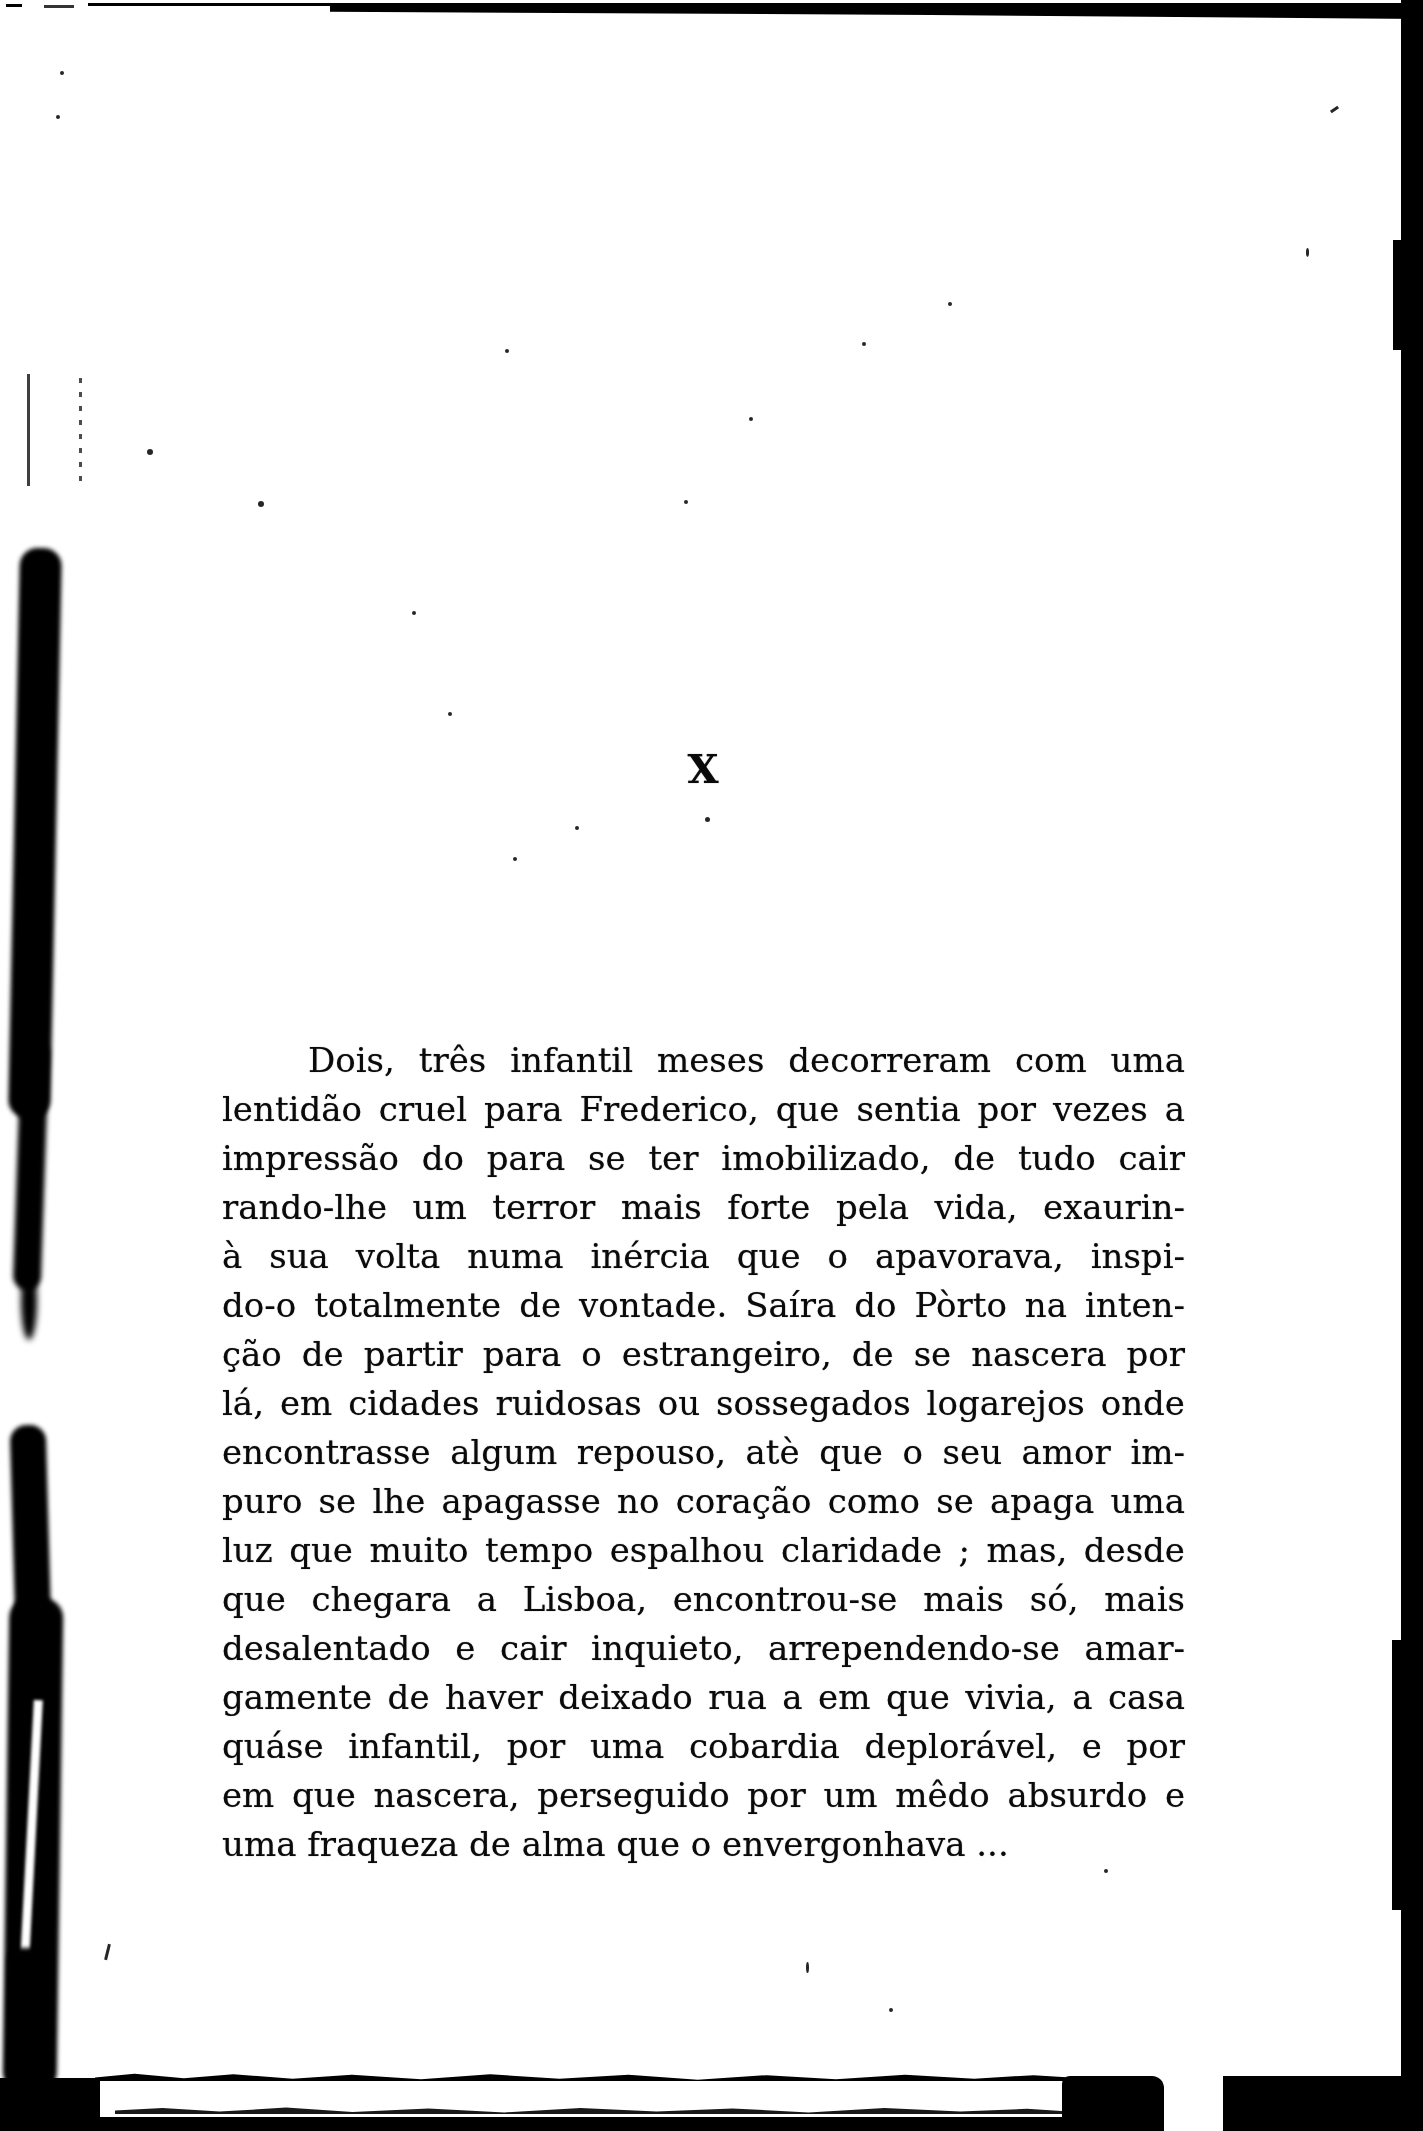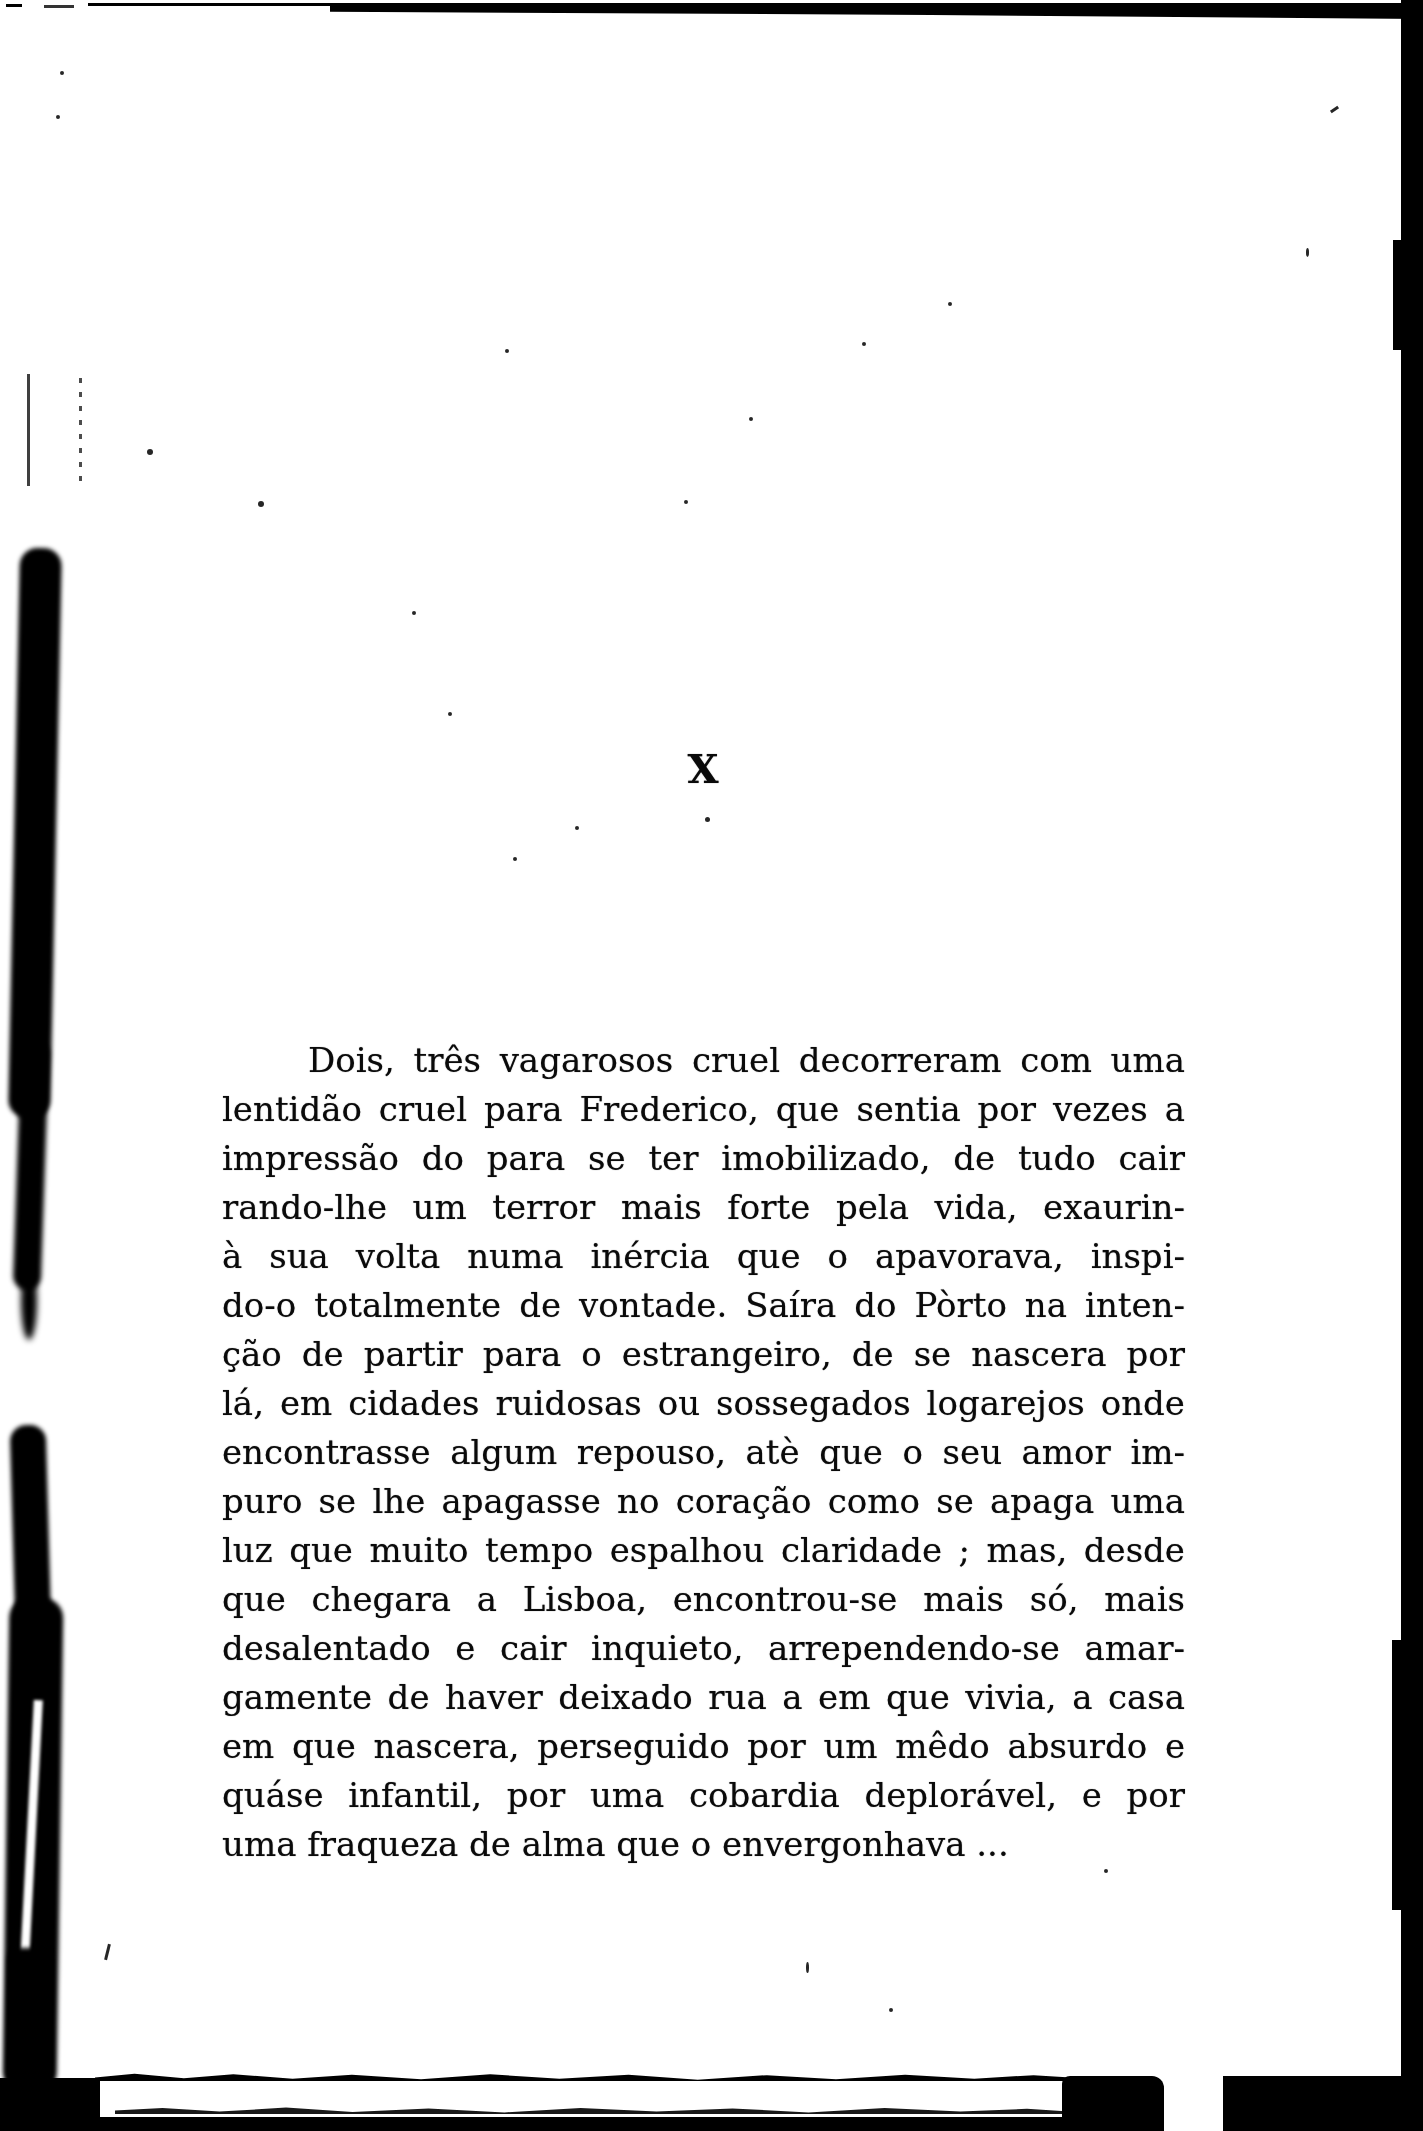"Dois, três vagarosos cruel decorreram" div.line { text: vagarosos cruel -> infantil meses }
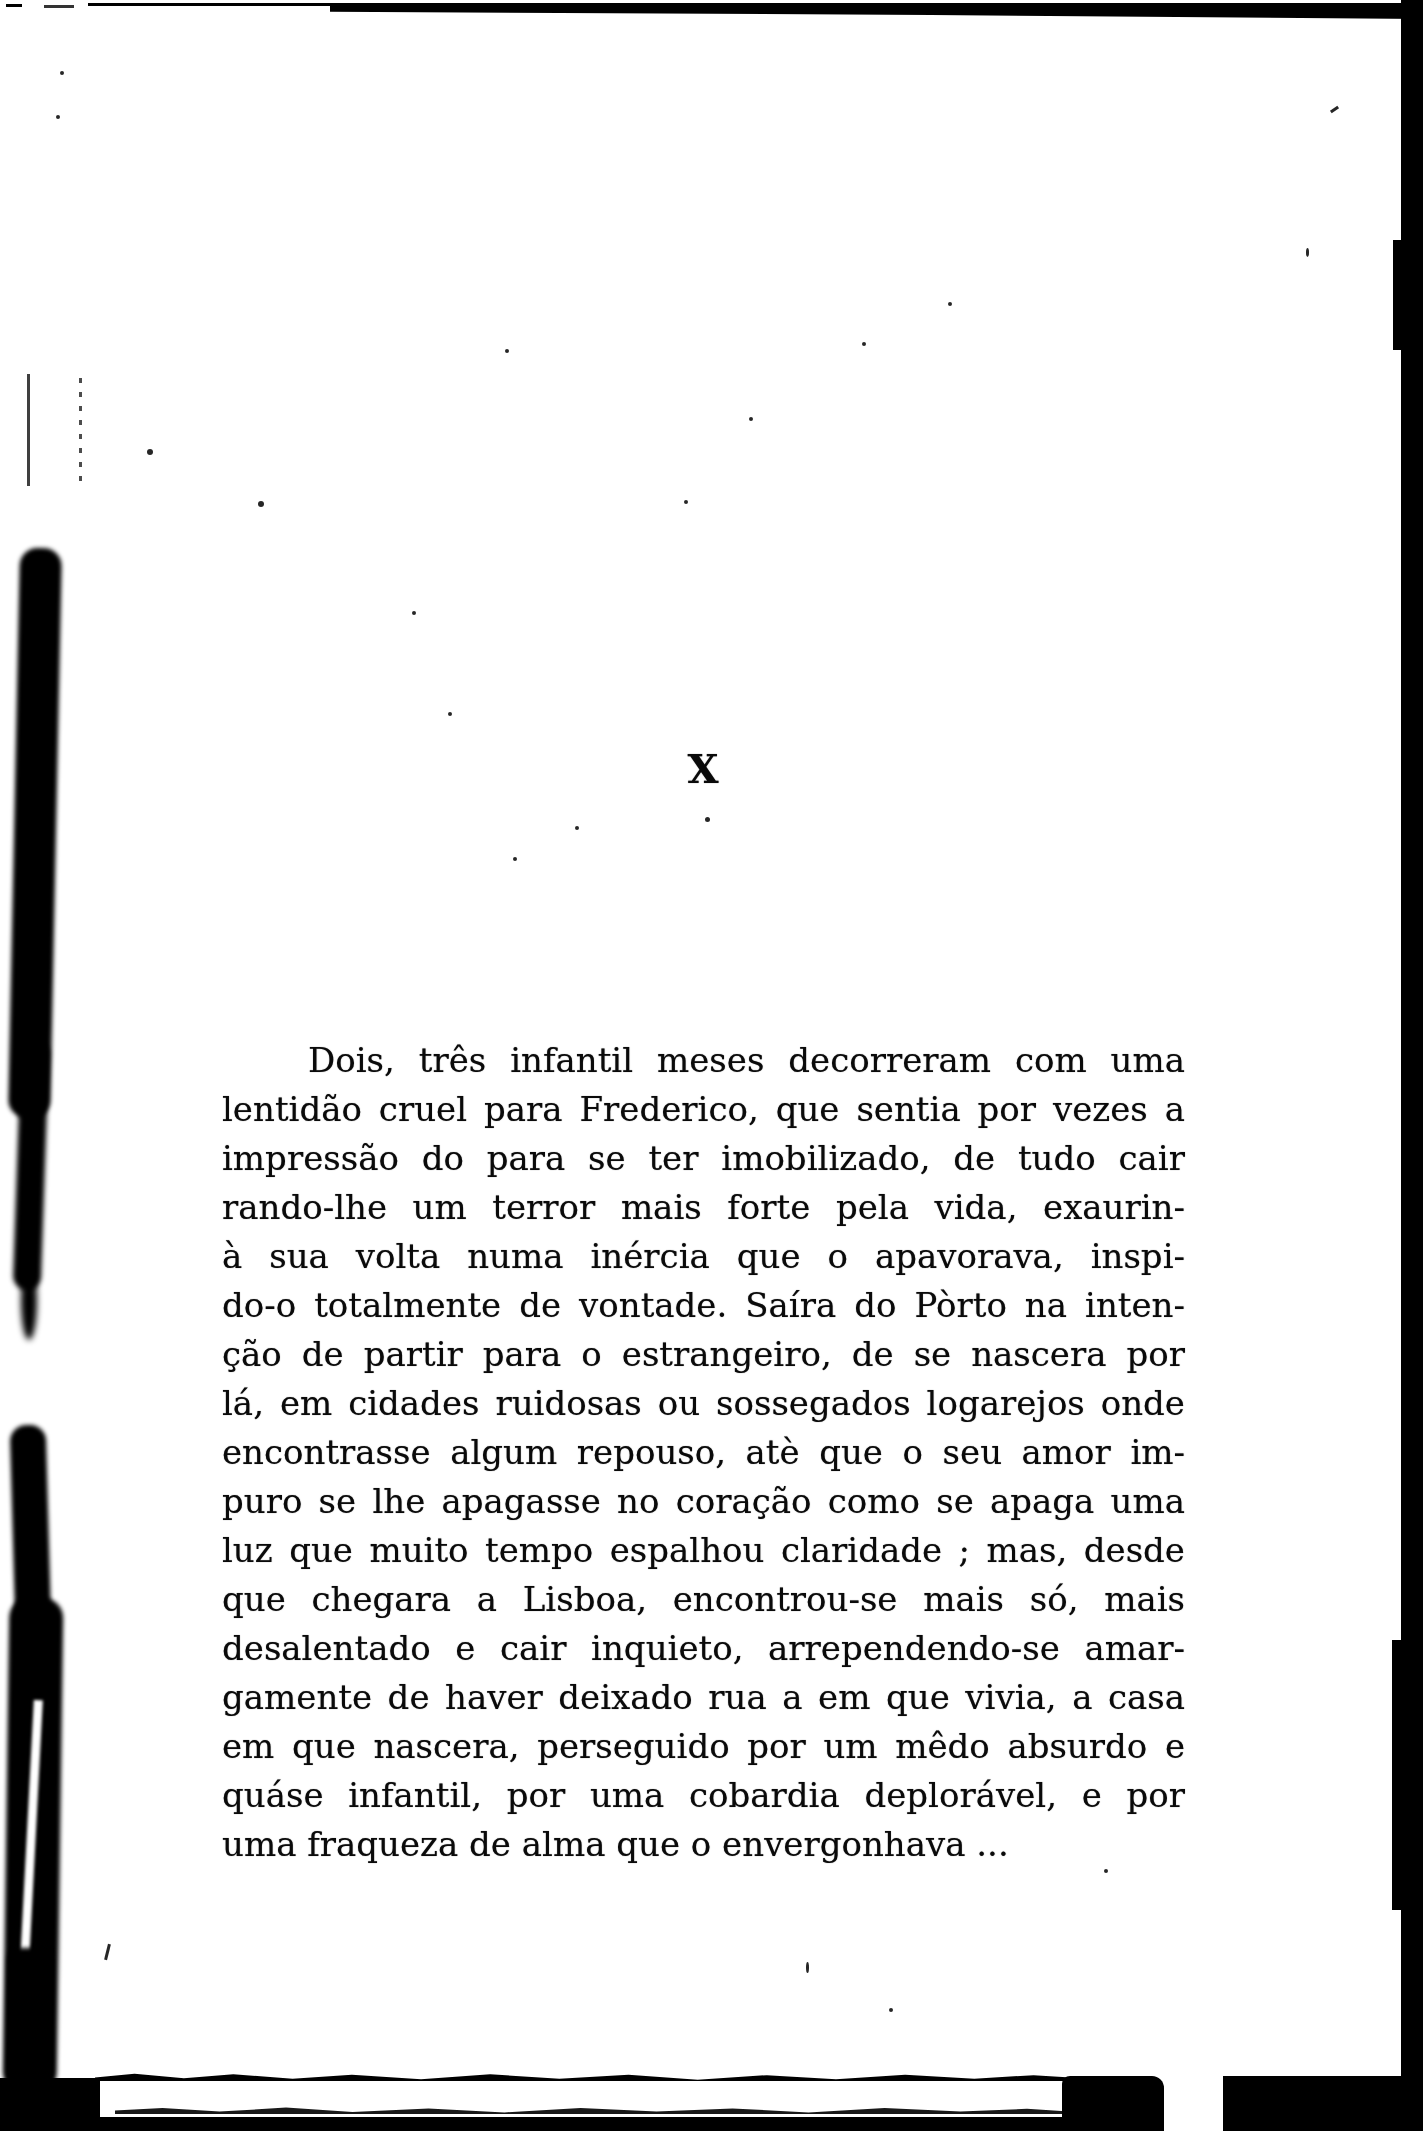"em que nascera, perseguido por" div.line { order: before "quáse infantil, por uma cobardia" -> after "quáse infantil, por uma cobardia" }
